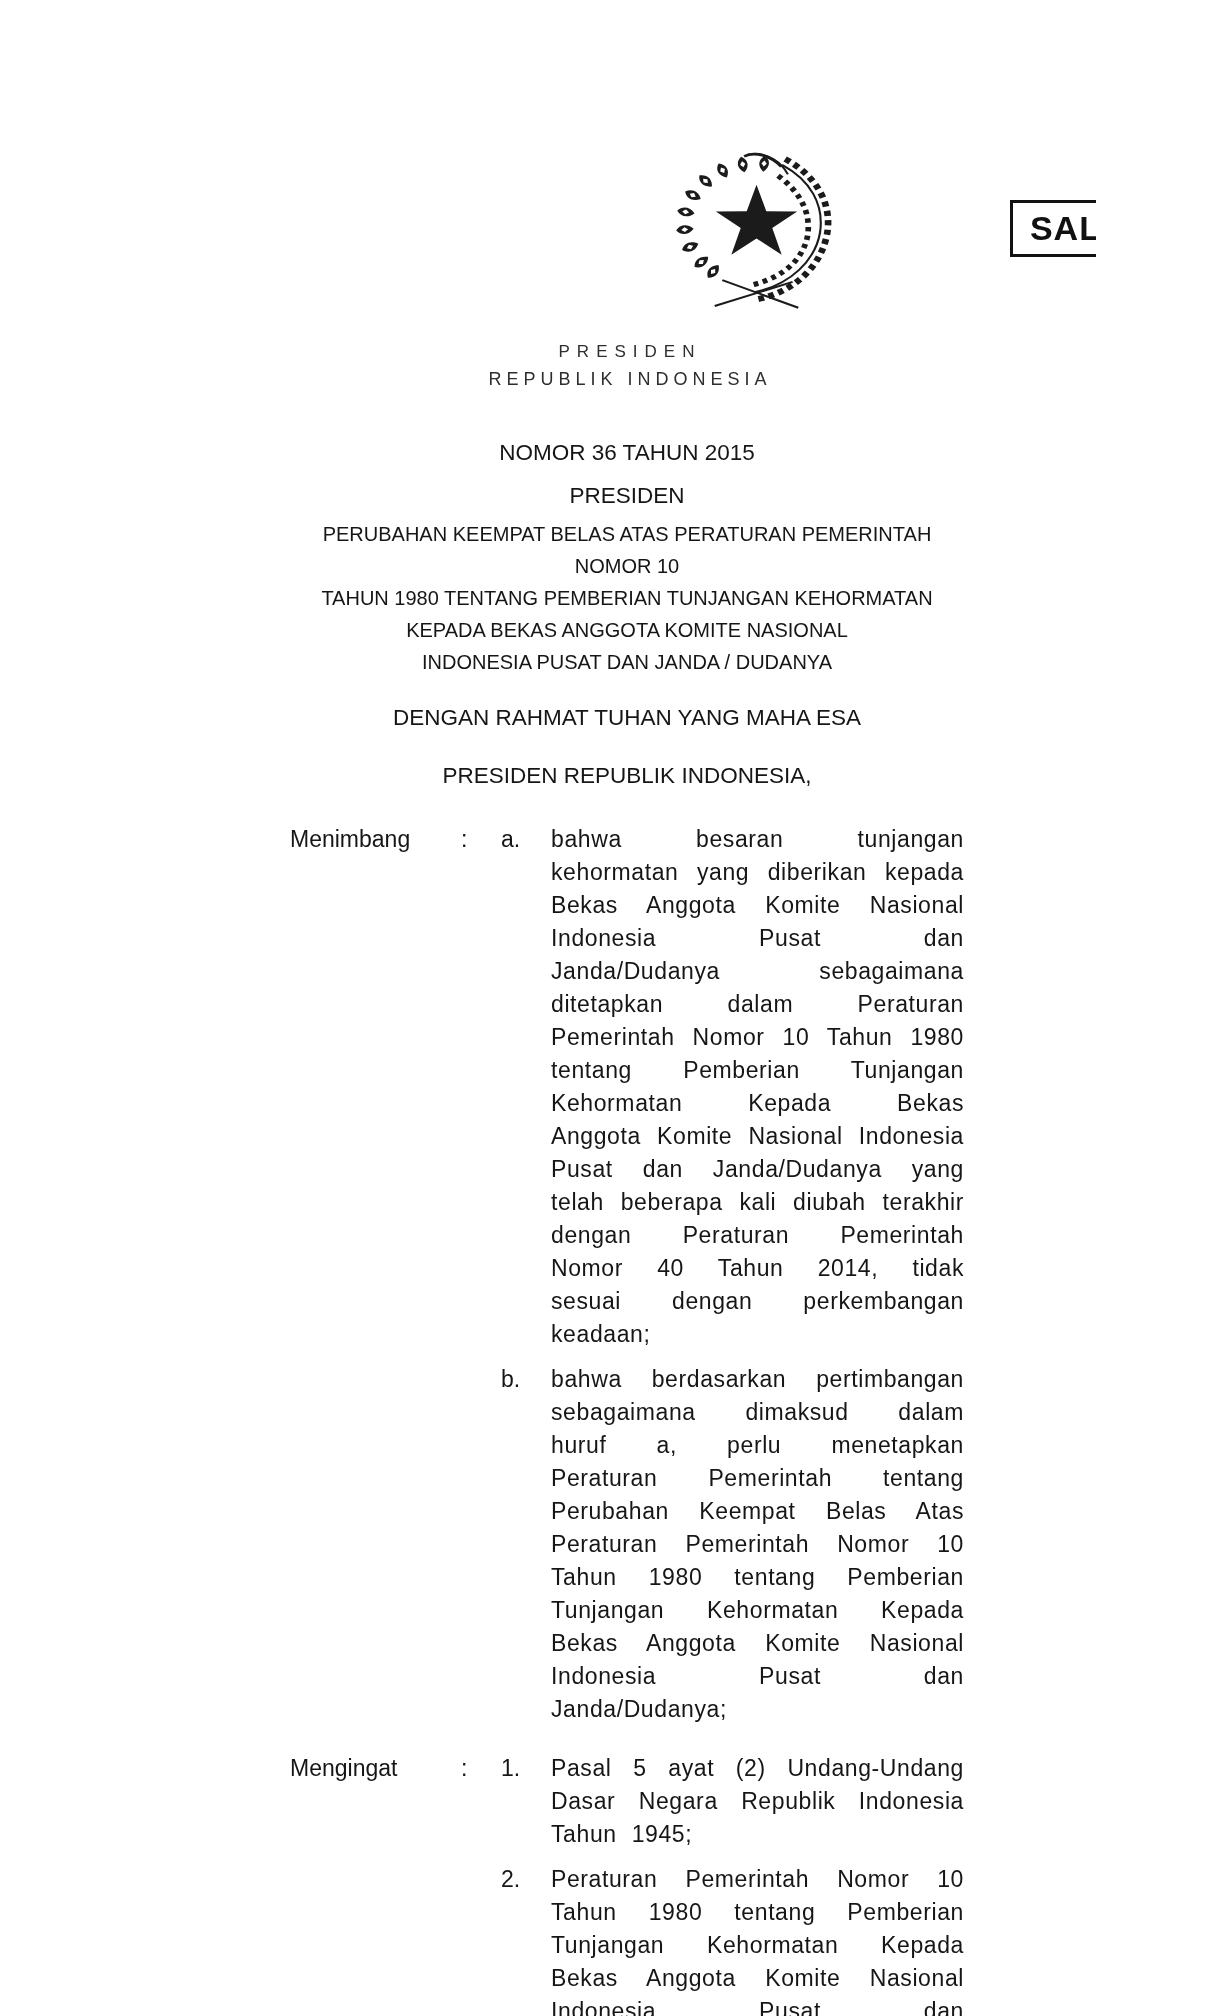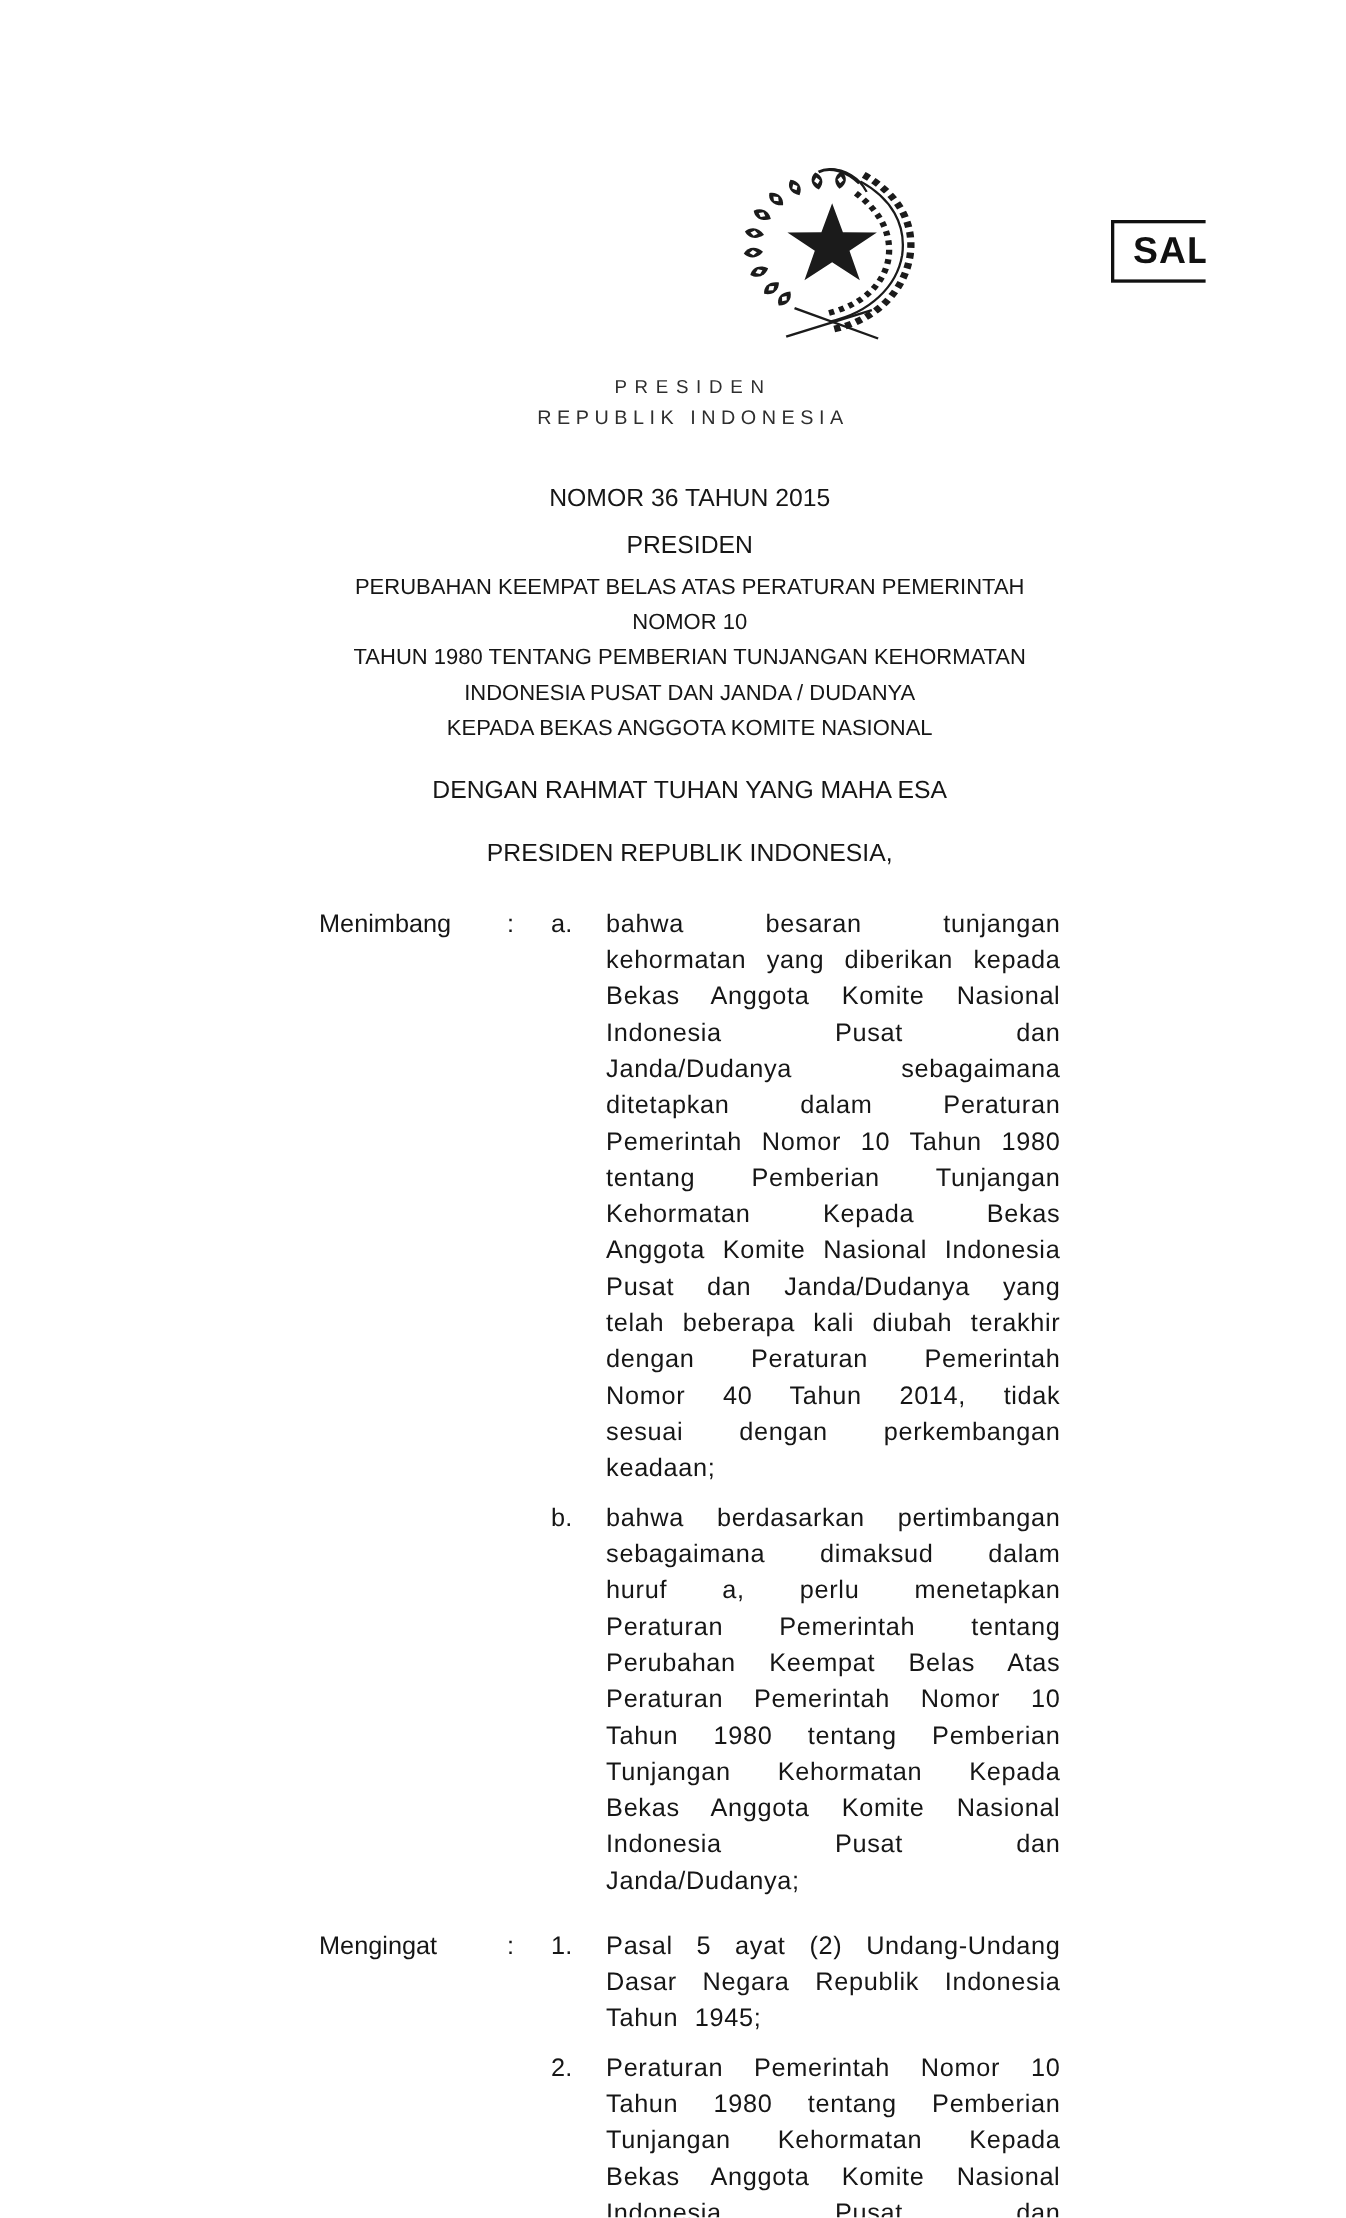"INDONESIA PUSAT DAN JANDA /" div { order: before "KEPADA BEKAS ANGGOTA KOMITE NASIONAL" -> after "KEPADA BEKAS ANGGOTA KOMITE NASIONAL" }
